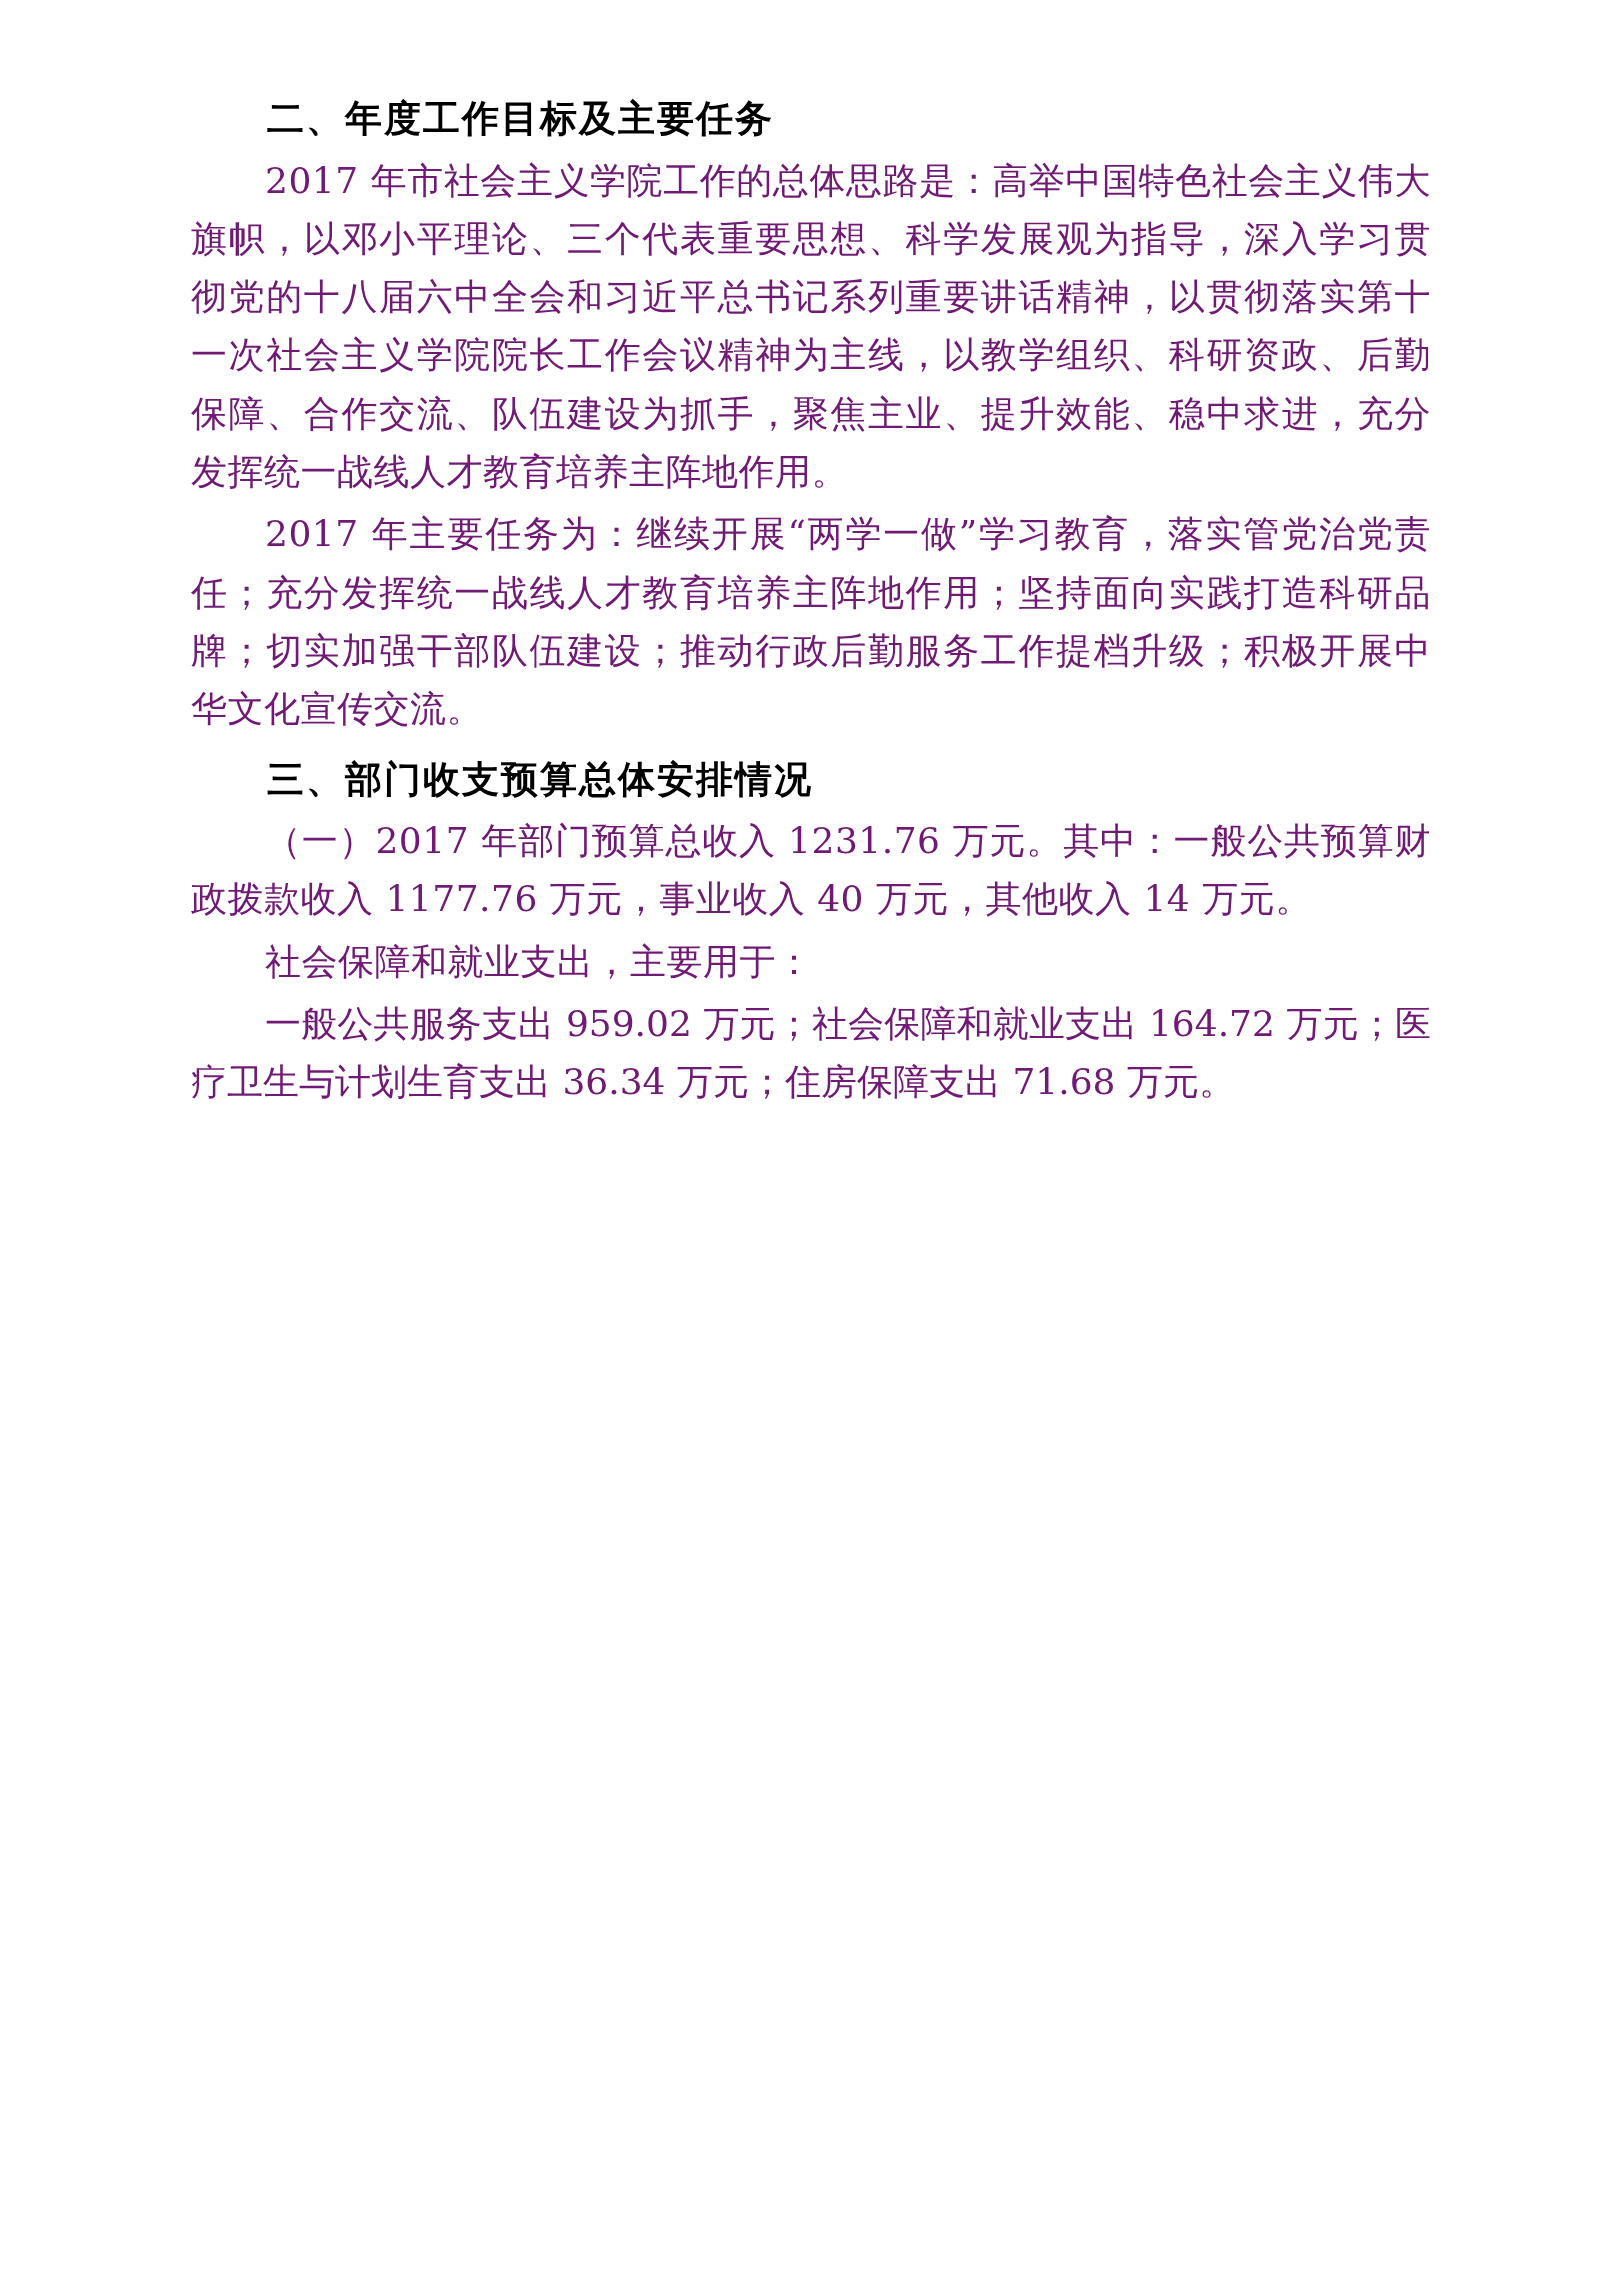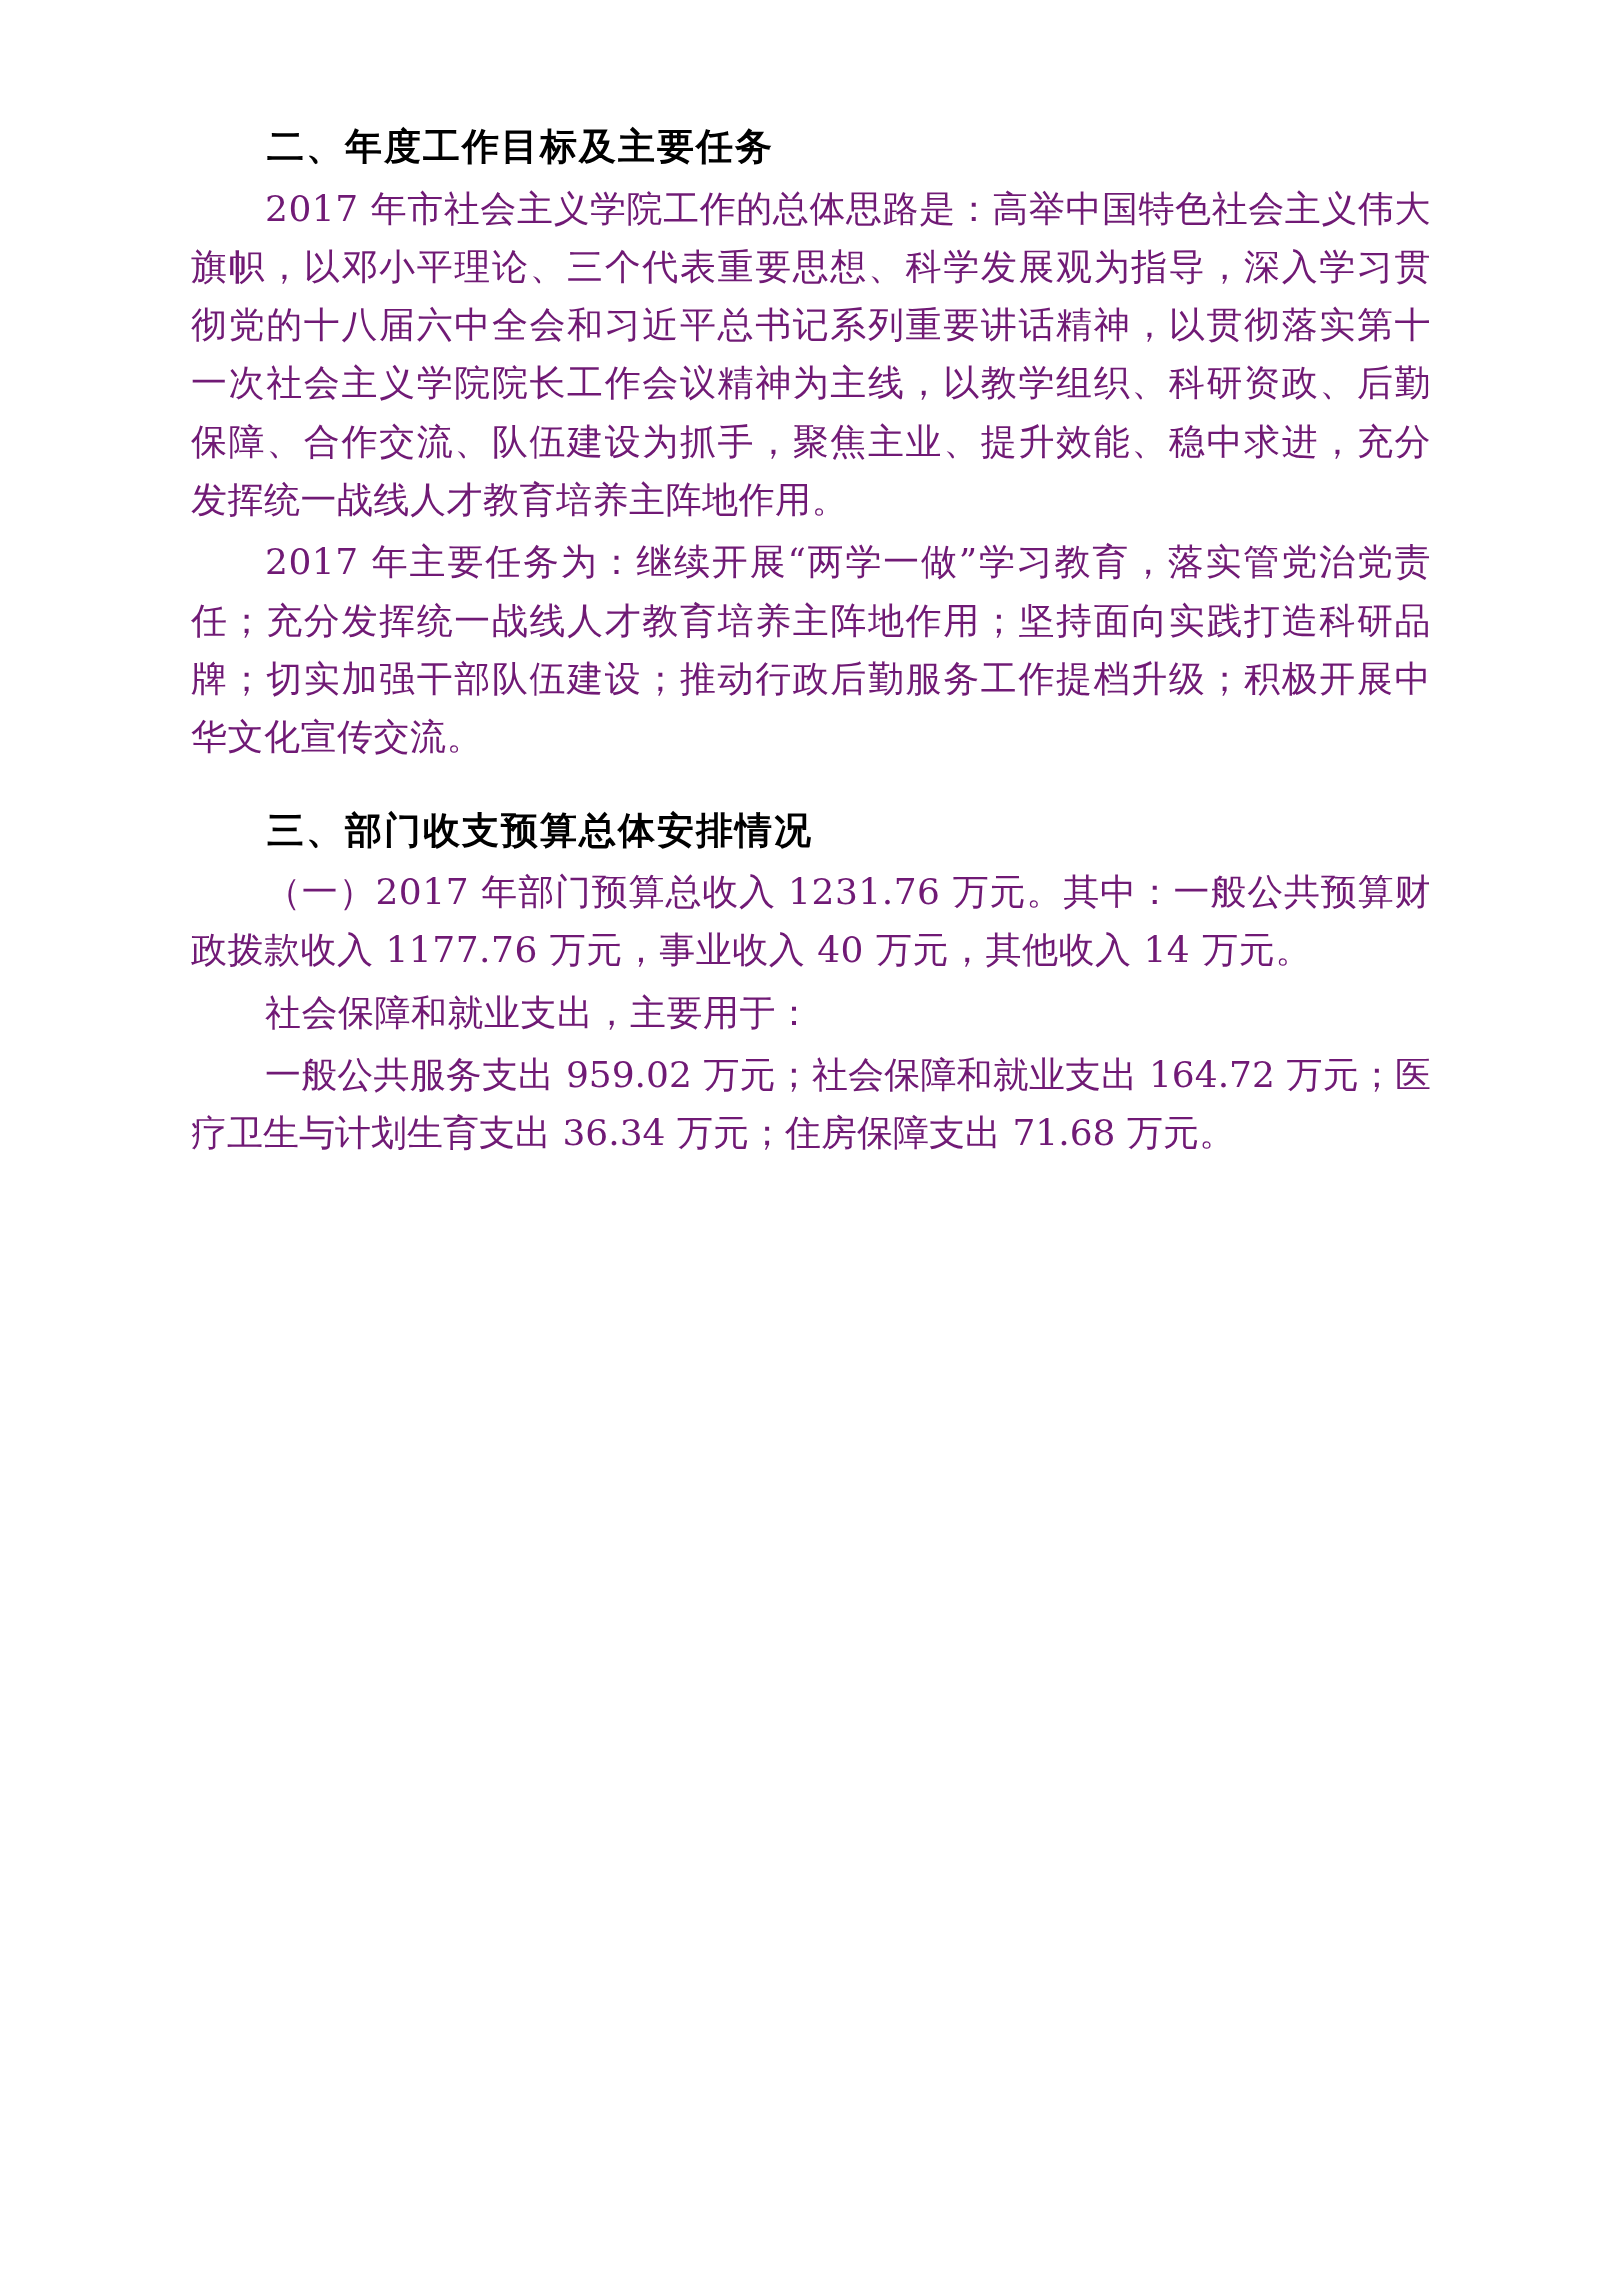"二、年度工作目标及主要任务" .page { padding: 120px 196px 0 191px -> 92px 196px 0 191px }
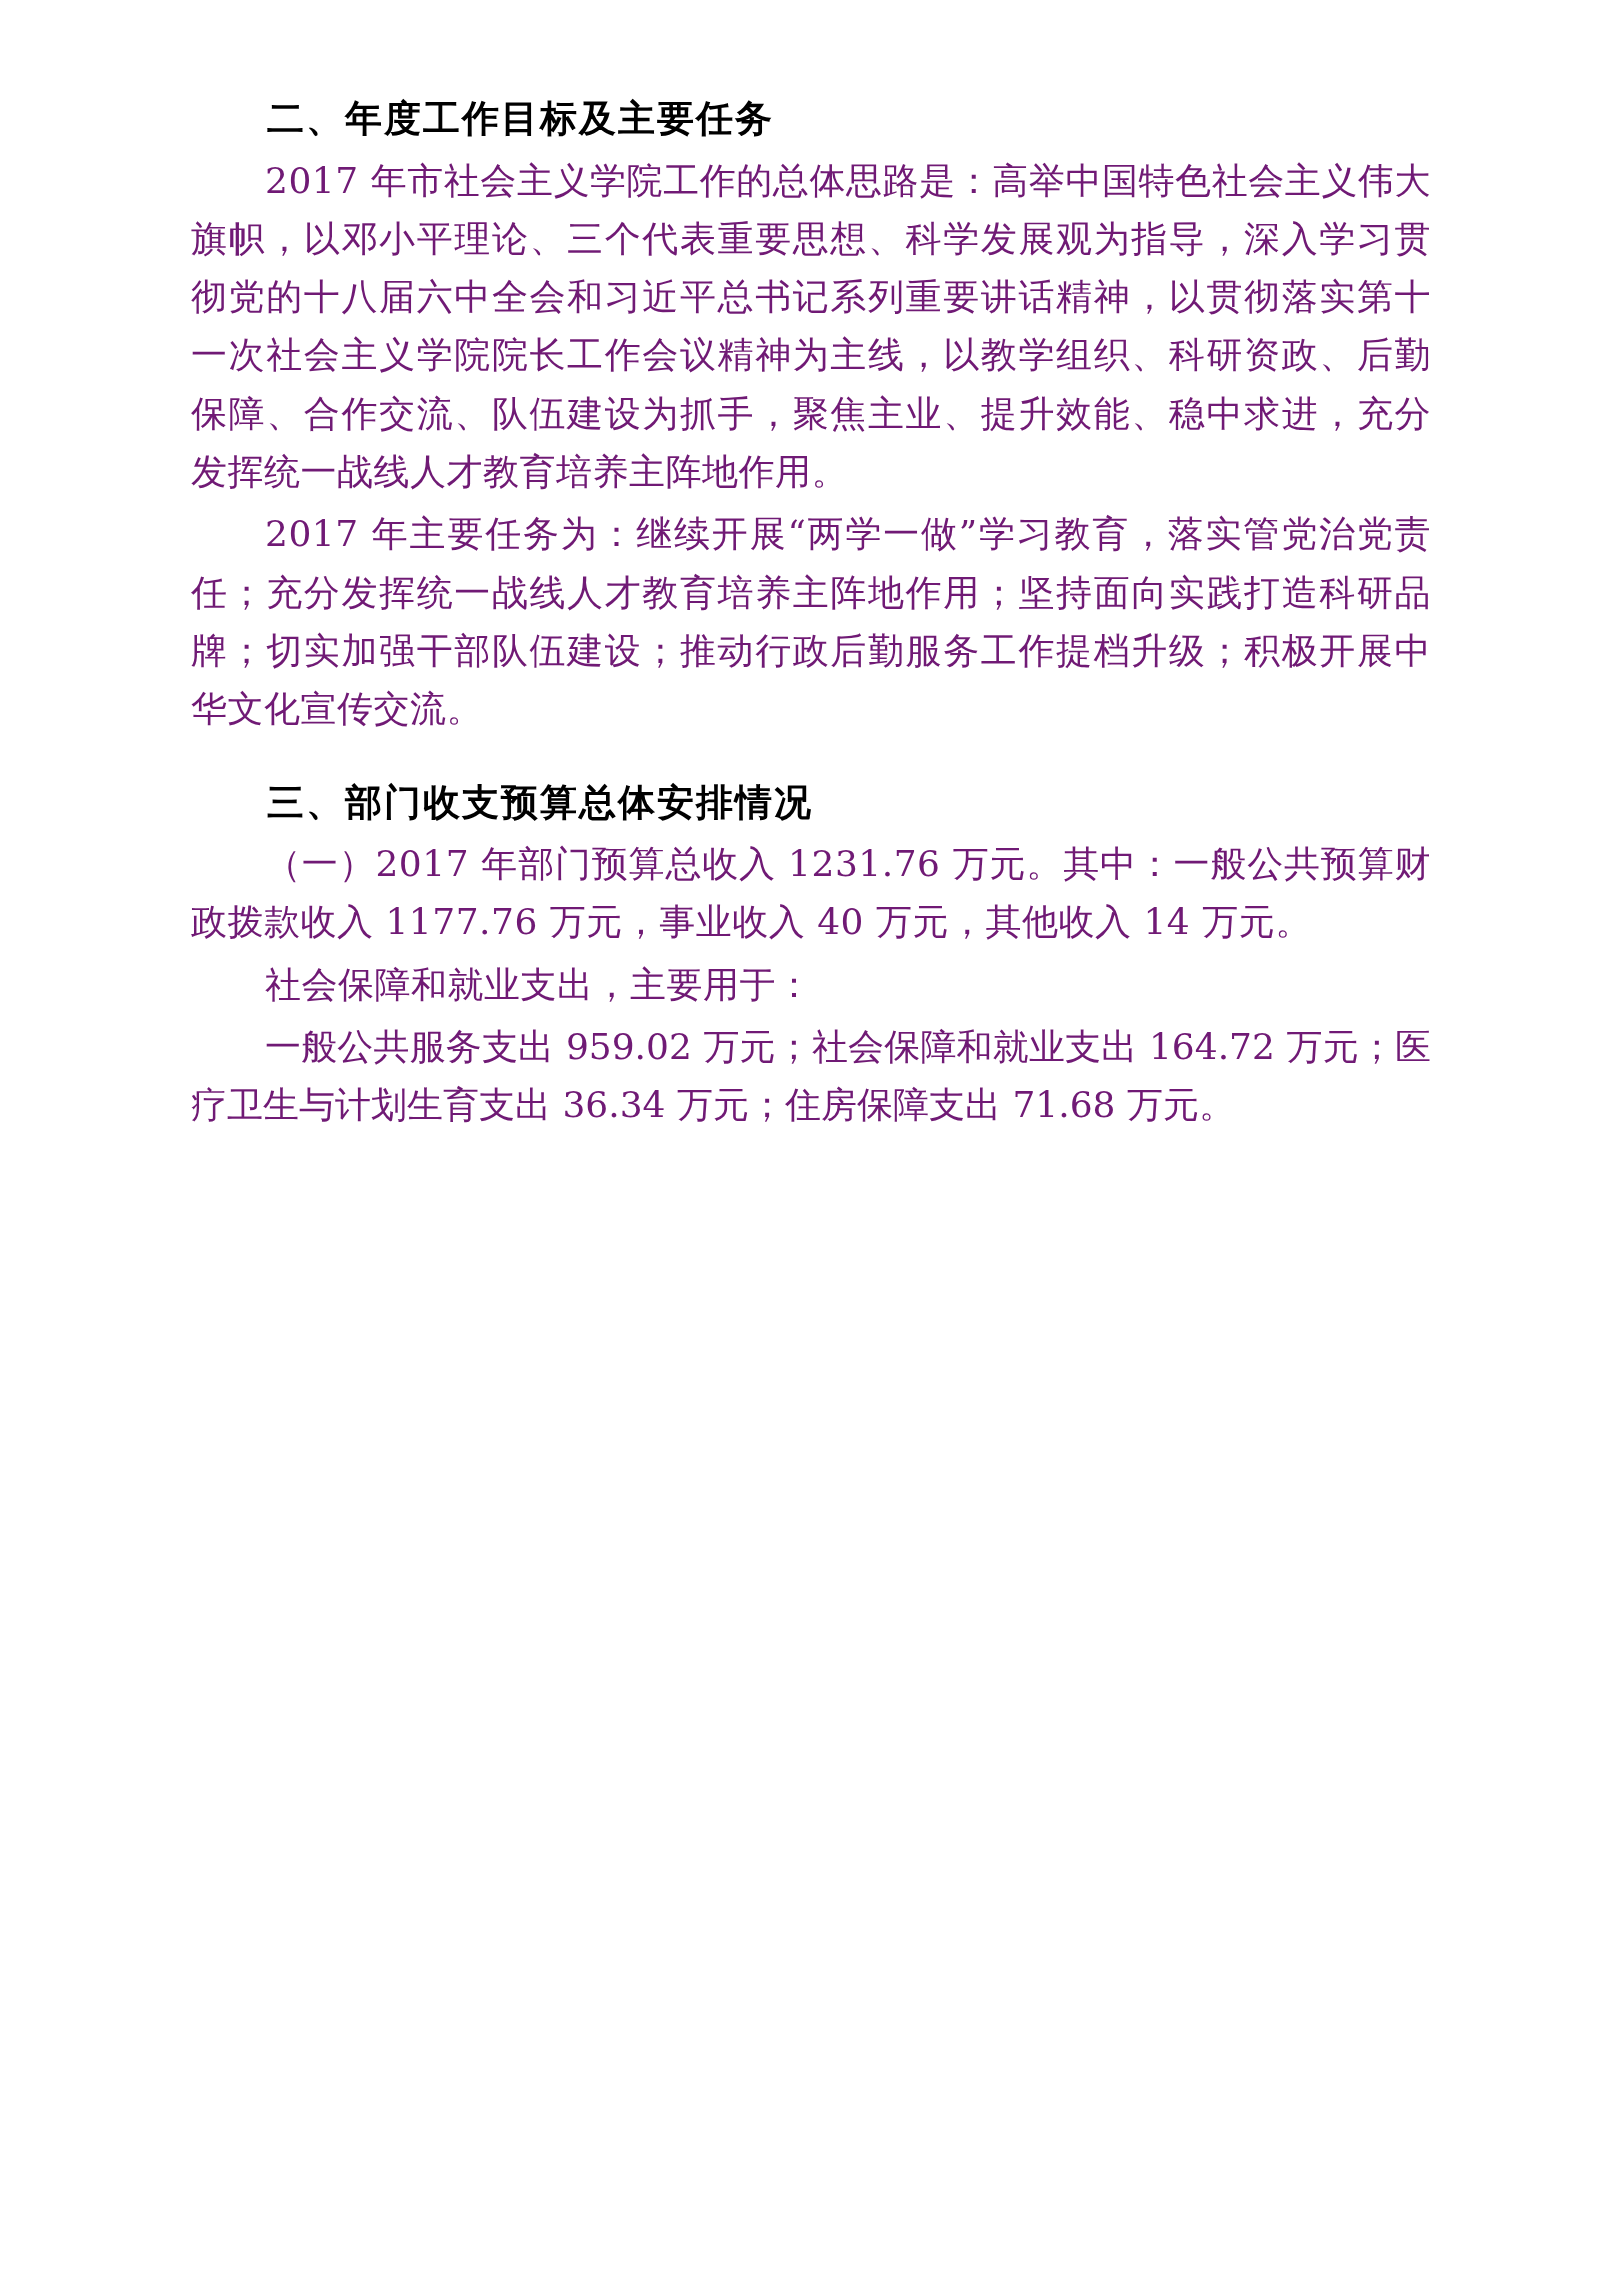"三、部门收支预算总体安排情况" .heading.second { margin-top: 37px -> 14px }
